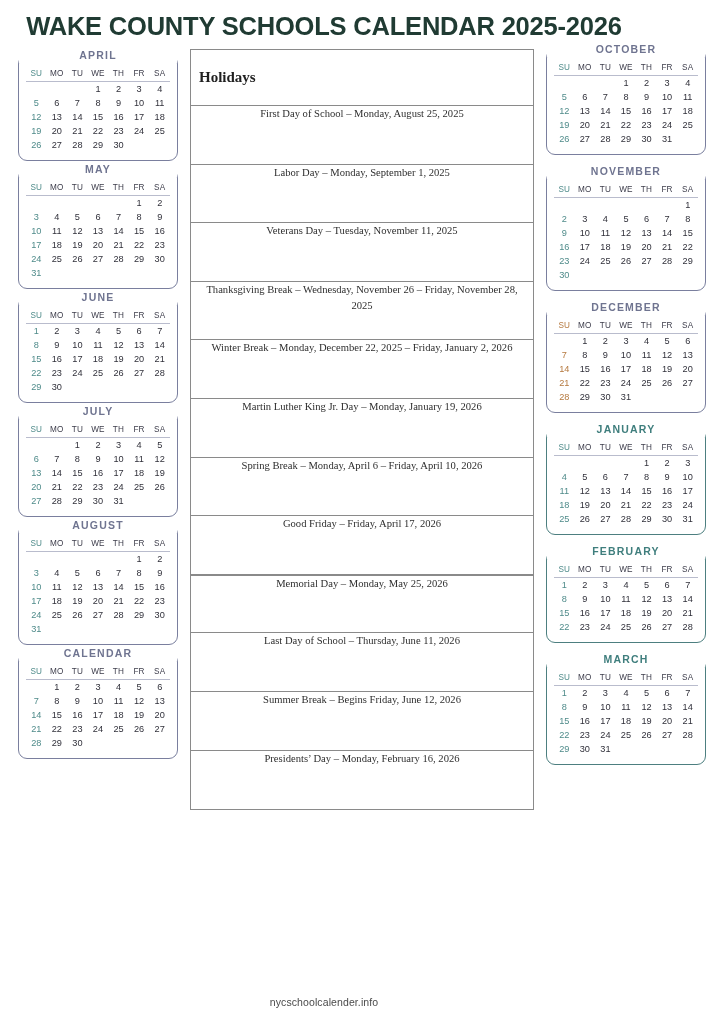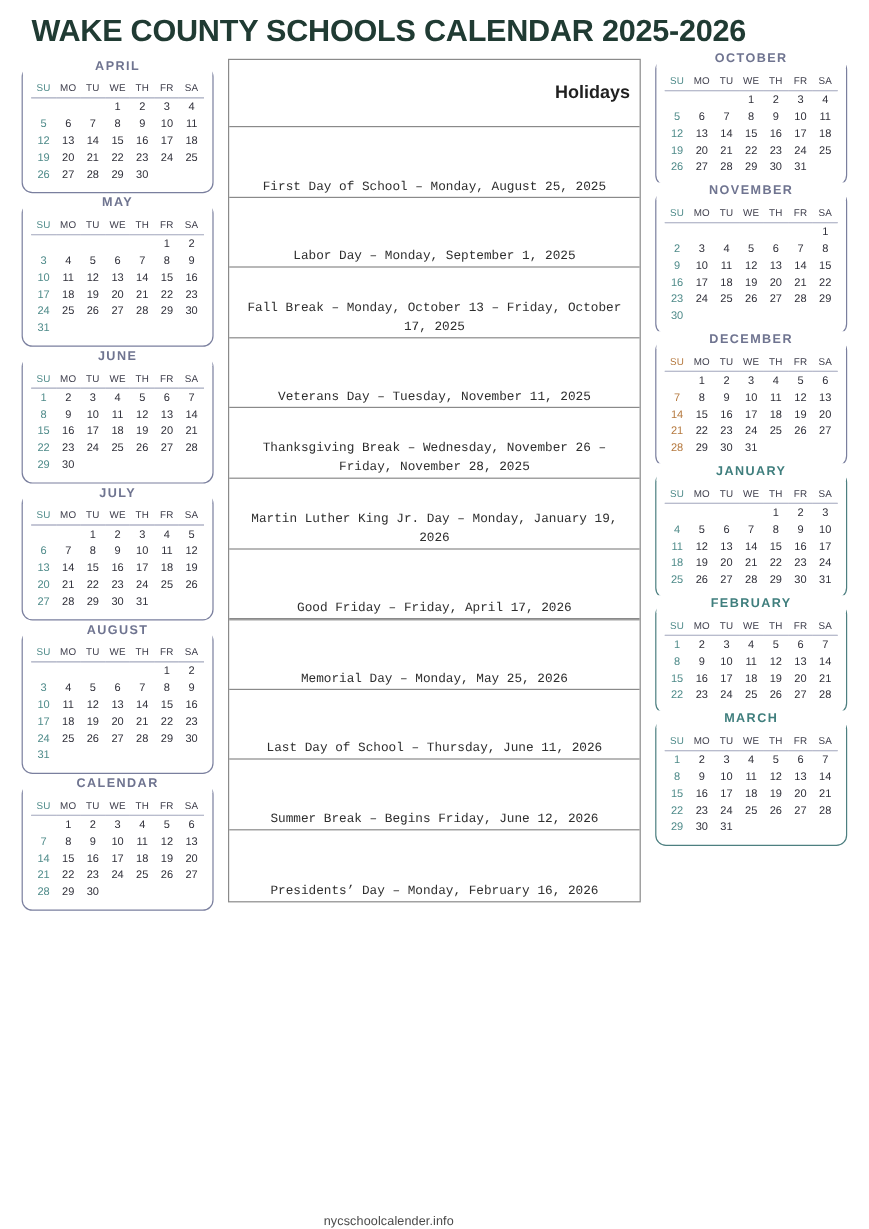"OCTOBER" .col-right { gap: 4px -> 16px }
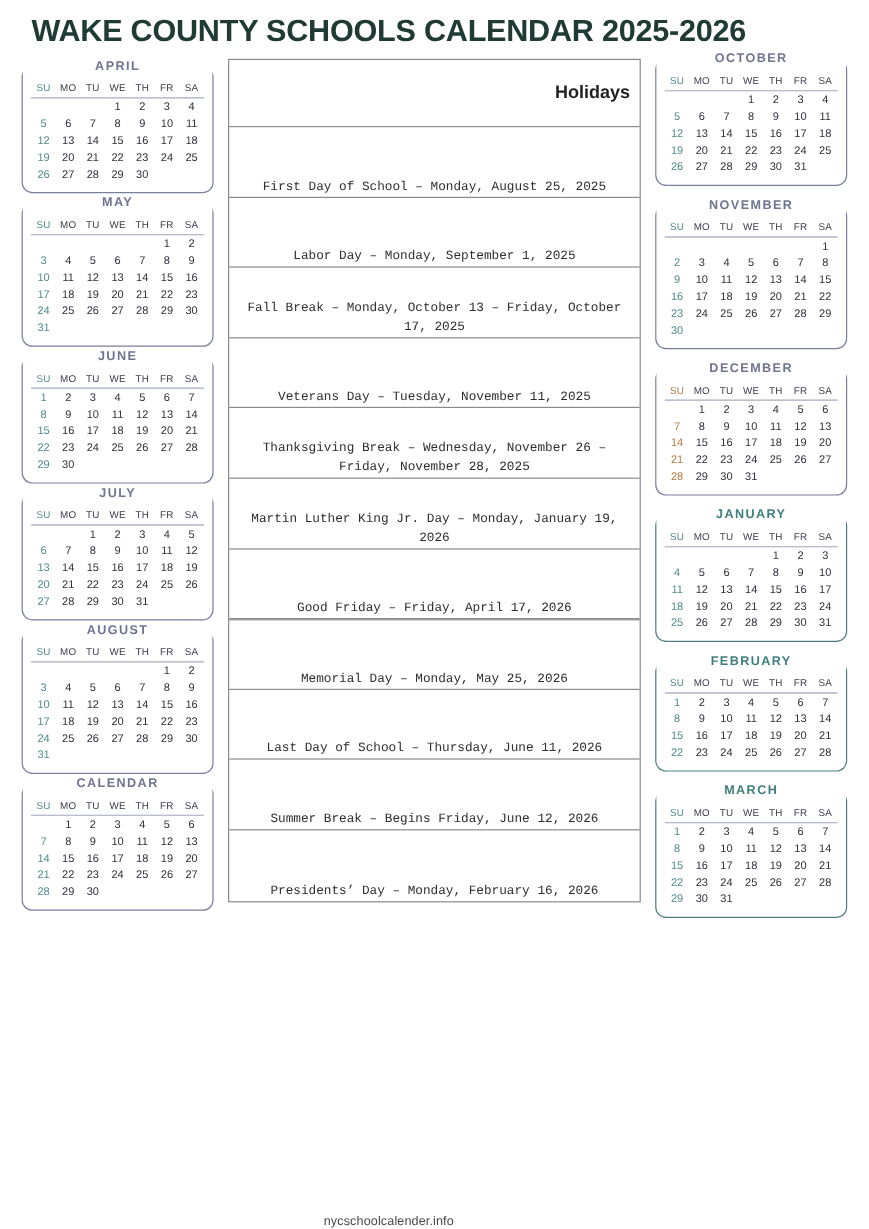"Holidays" .holidays-title { font-family: Liberation Sans, sans-serif -> Liberation Serif, serif; text-align: right -> left }
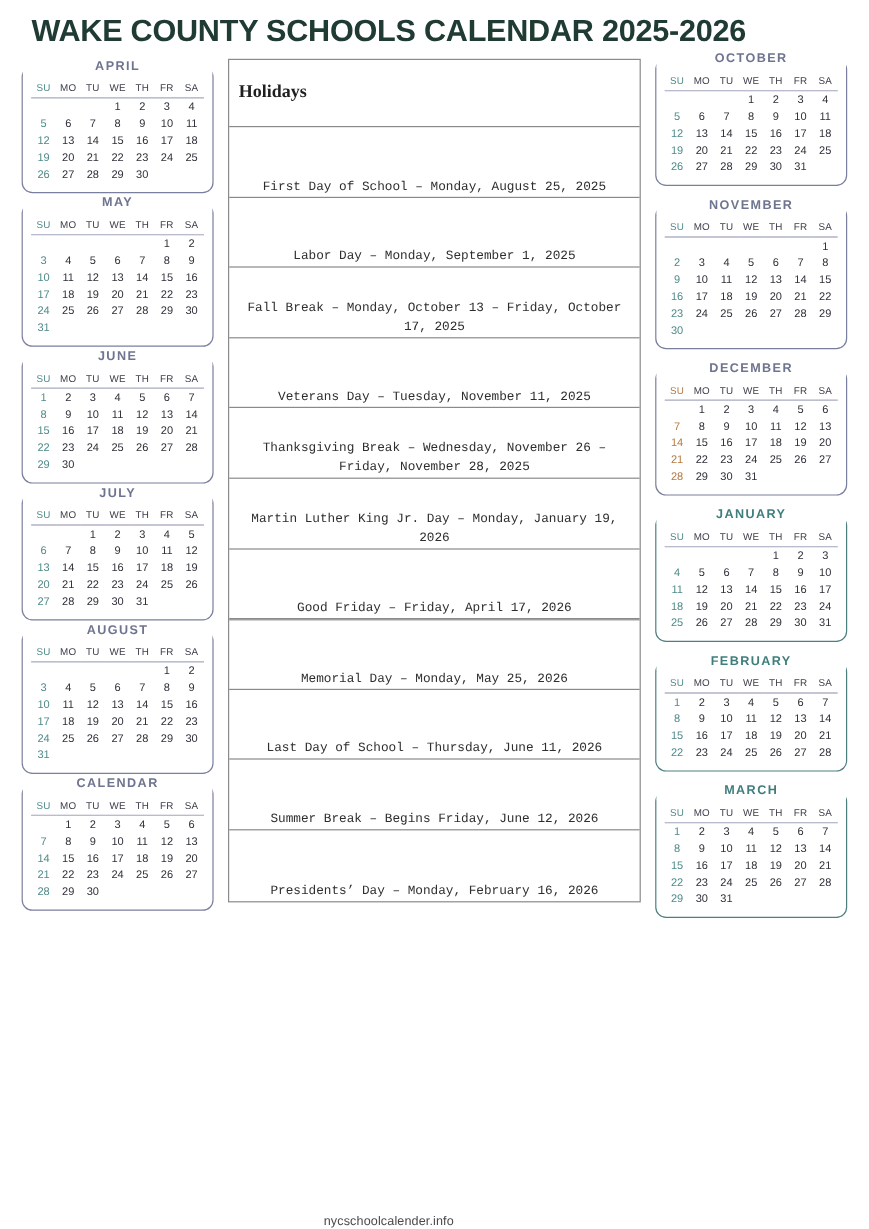"First Day of School –" .holiday-row { align-items: flex-end -> flex-start; font-family: Liberation Mono, monospace -> Liberation Serif, serif }
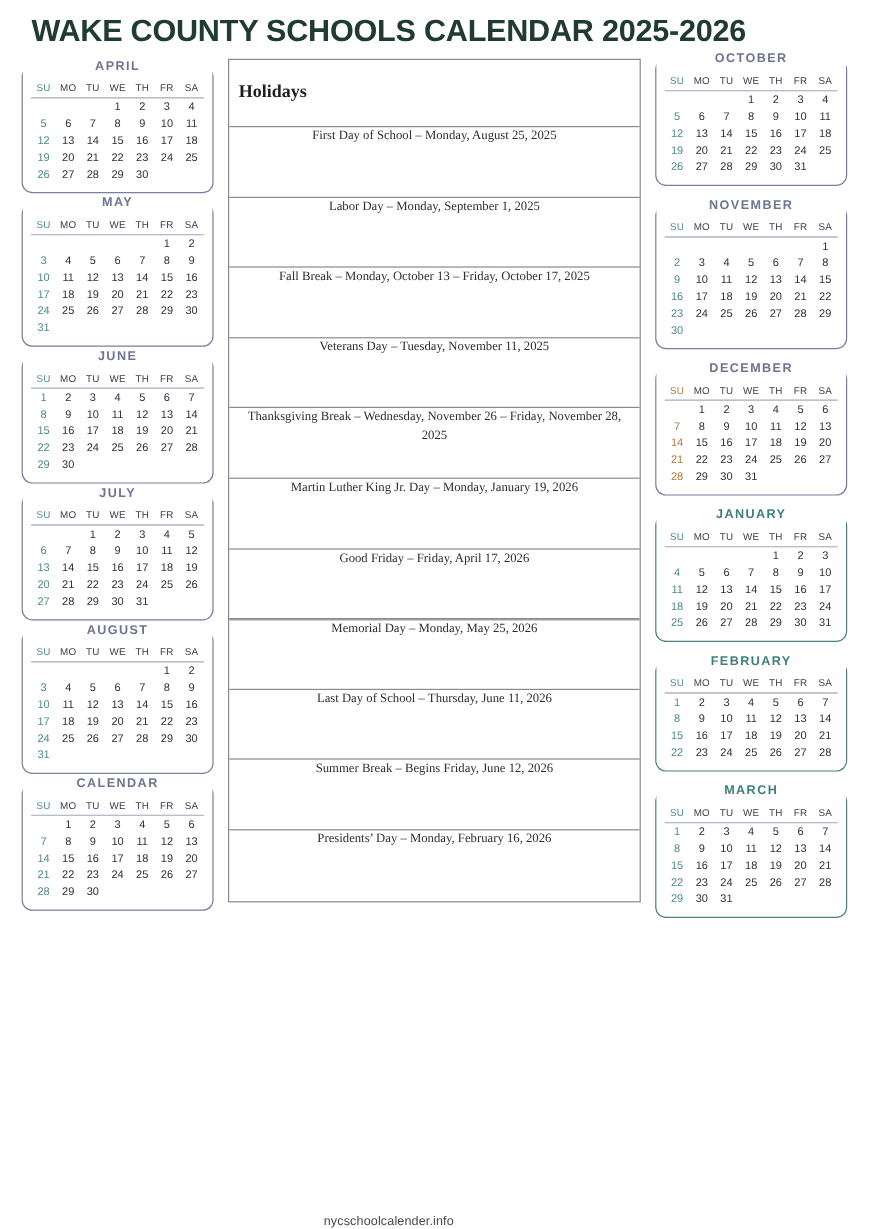"Fall Break – Monday, October" div.holiday-row { html: <div> <span>Fall Break – Monday, October 13 – Friday, October 17, 2025</span> </div> -> none }
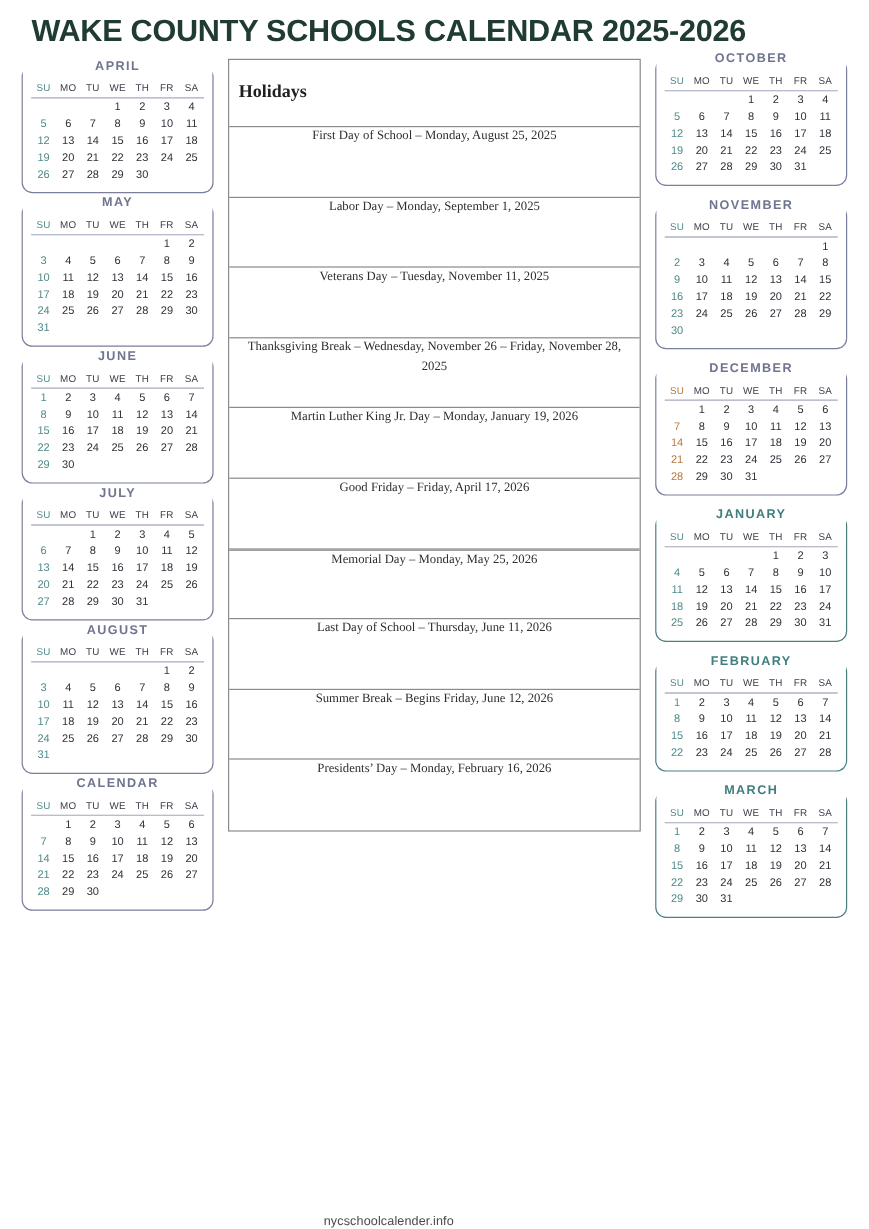"Winter Break – Monday, December" div.holiday-row { html: none -> <div> <span>Winter Break – Monday, December 22, 2025 – Friday, January 2, 2026</span> </div> }
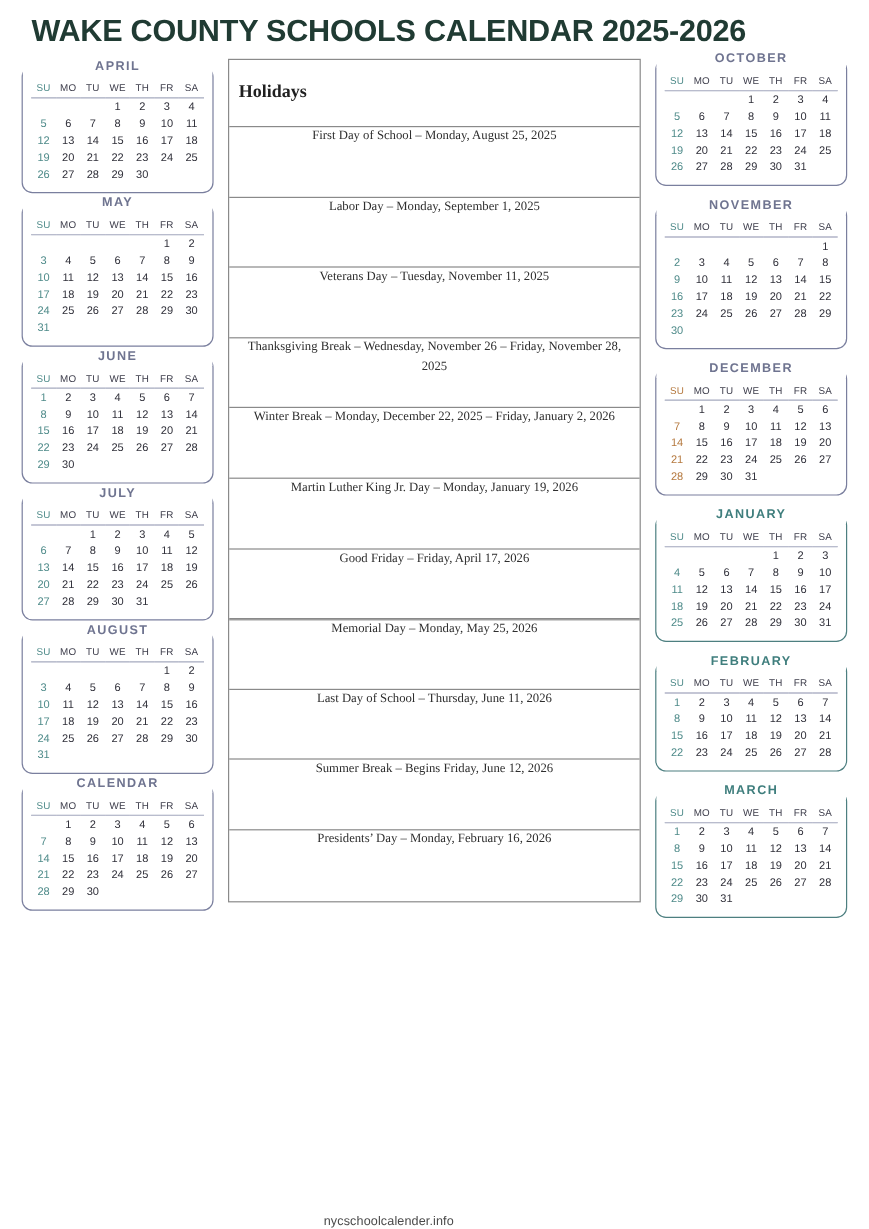"Spring Break – Monday, April" div.holiday-row { html: none -> <div> <span>Spring Break – Monday, April 6 – Friday, April 10, 2026</span> </div> }
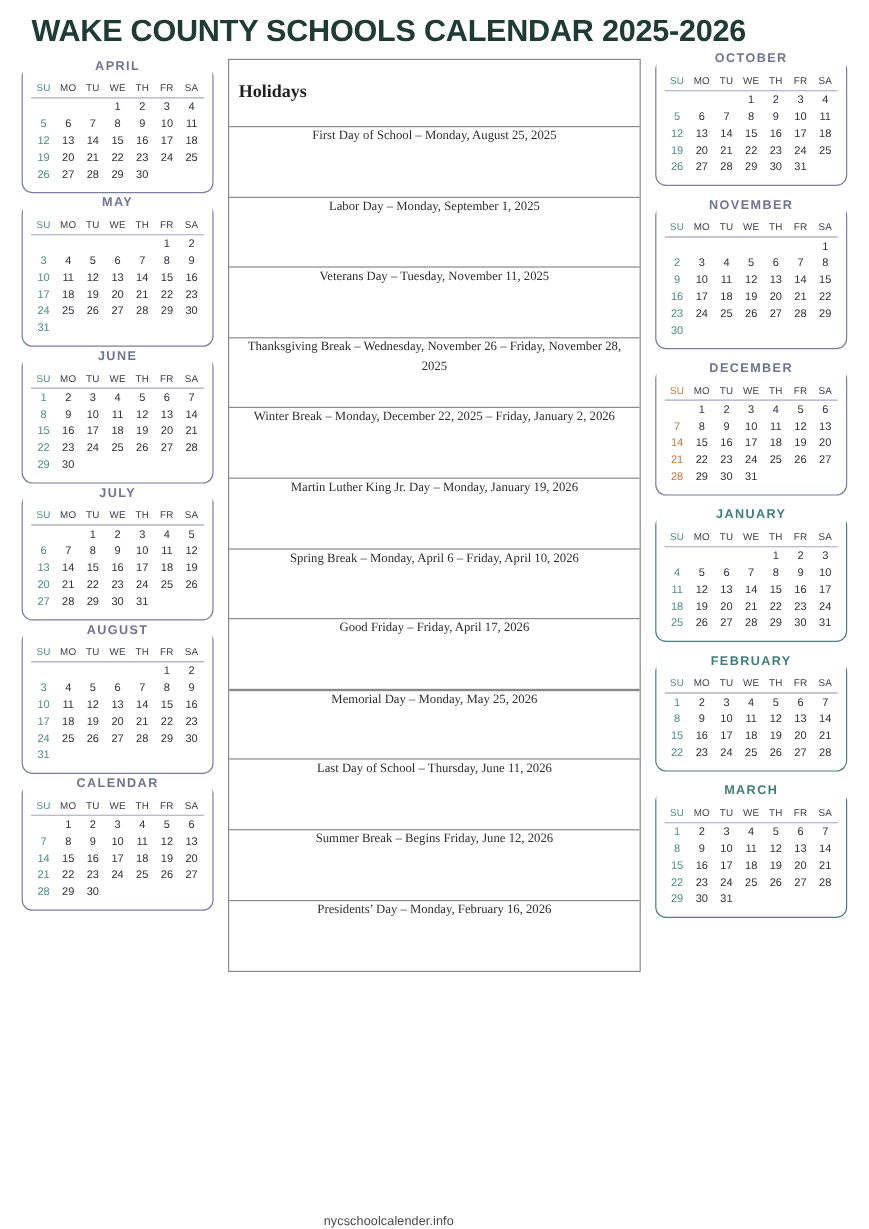"nycschoolcalender.info" .footer { bottom: 0 -> 16px }
